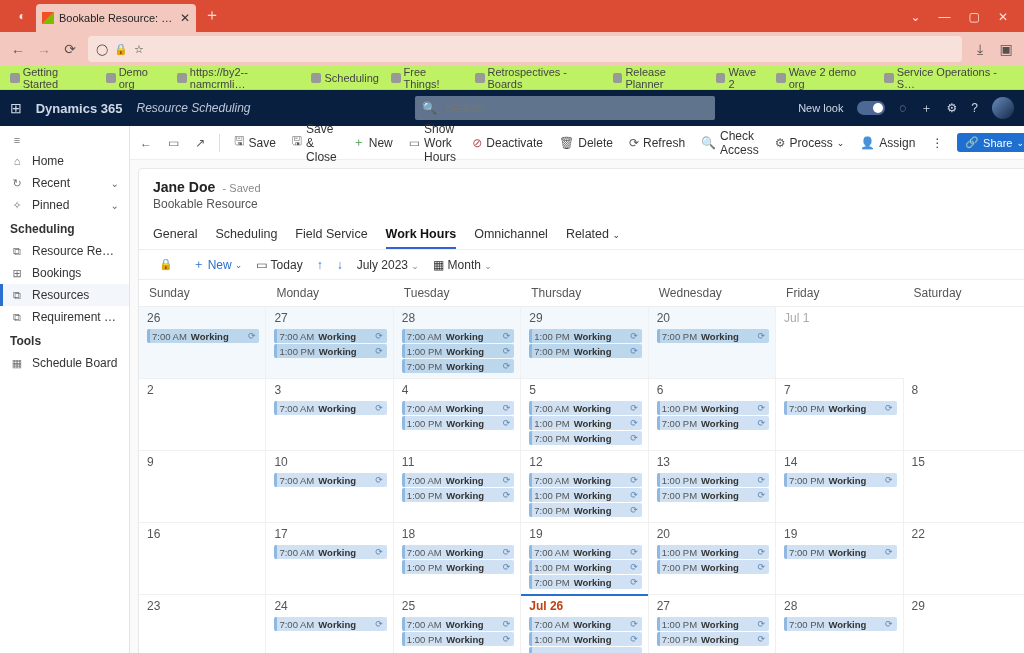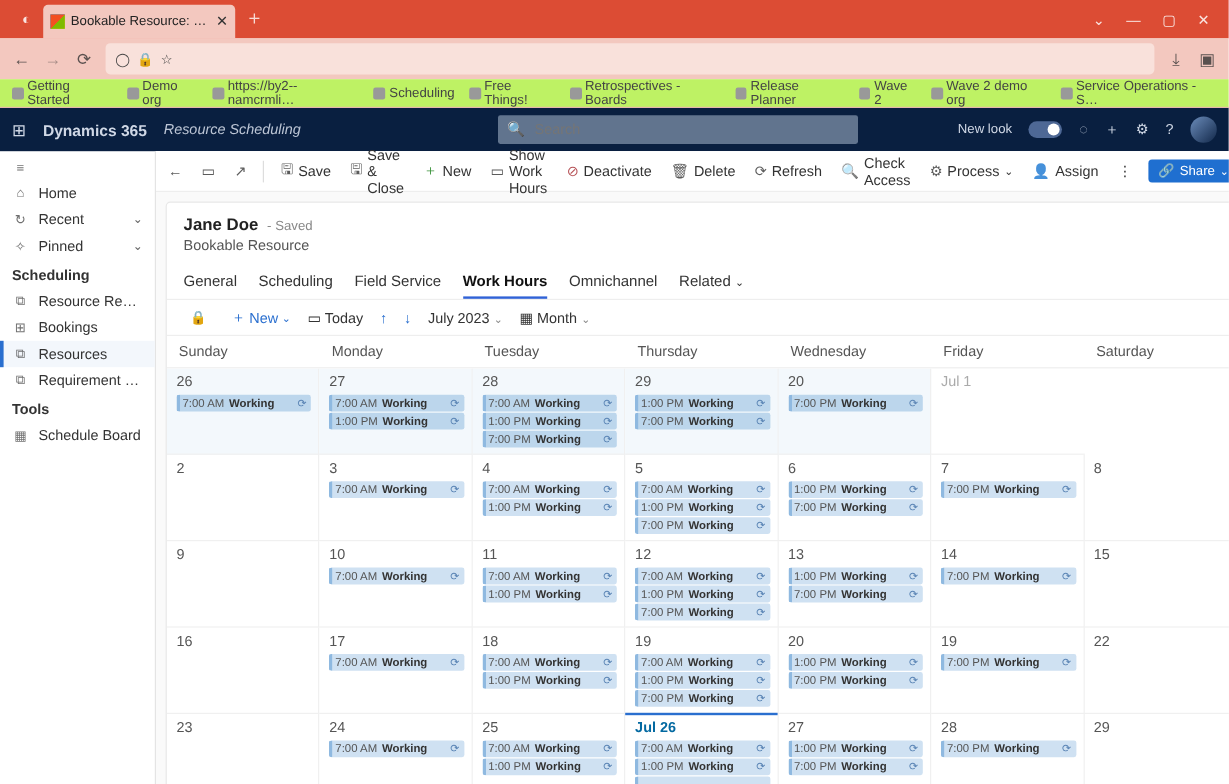"Jul 26" .daynum.hl { color: #0369a1 -> #c2410c }
